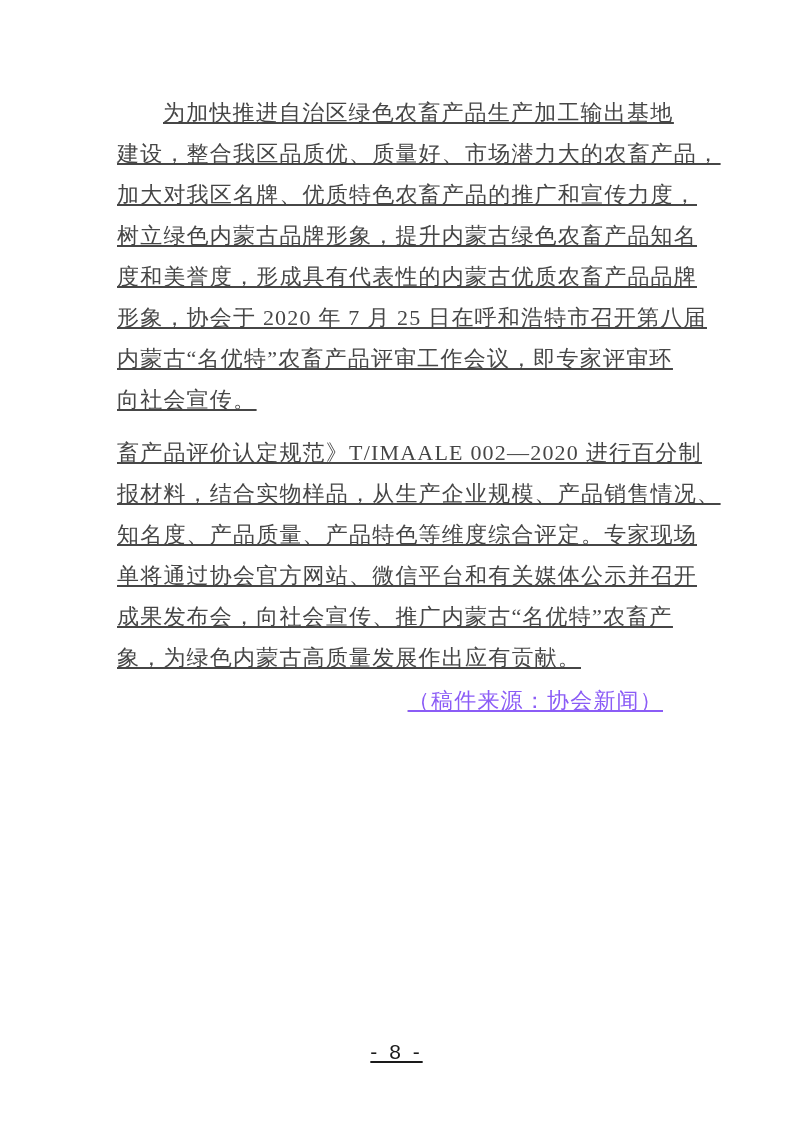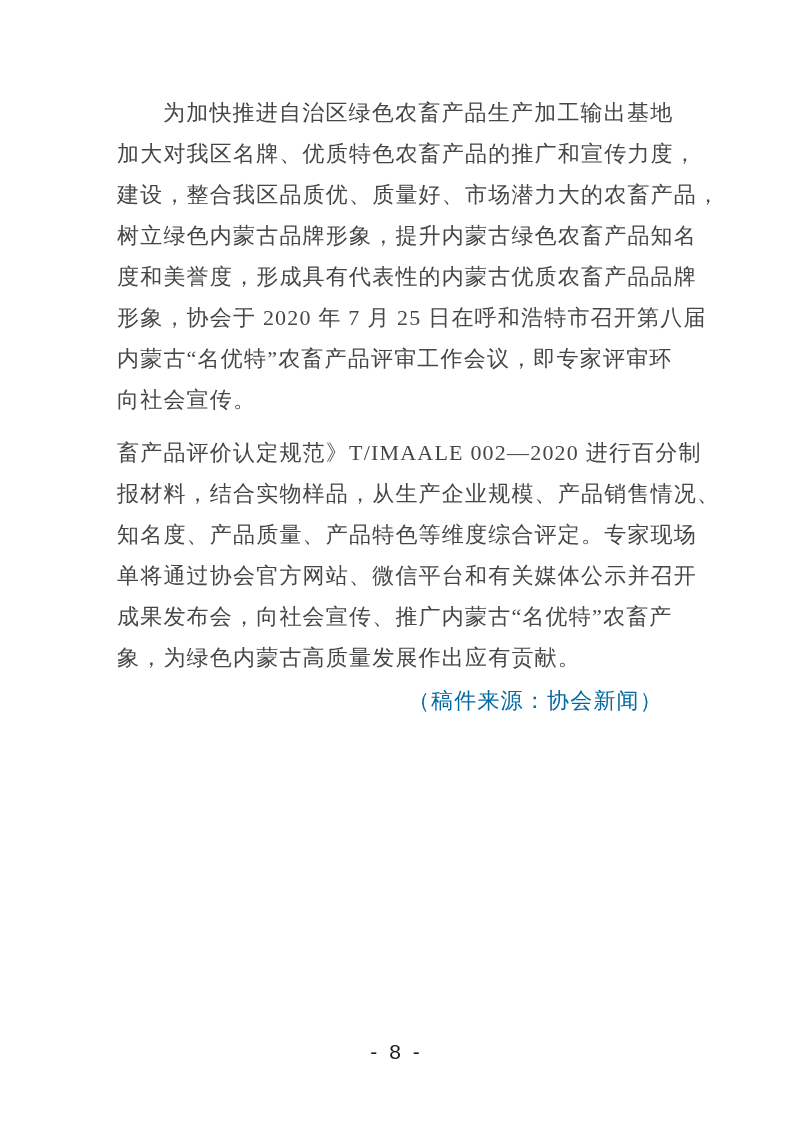"为加快推进自治区绿色农畜产品生产加工输出基地" * { text-decoration: none -> underline }
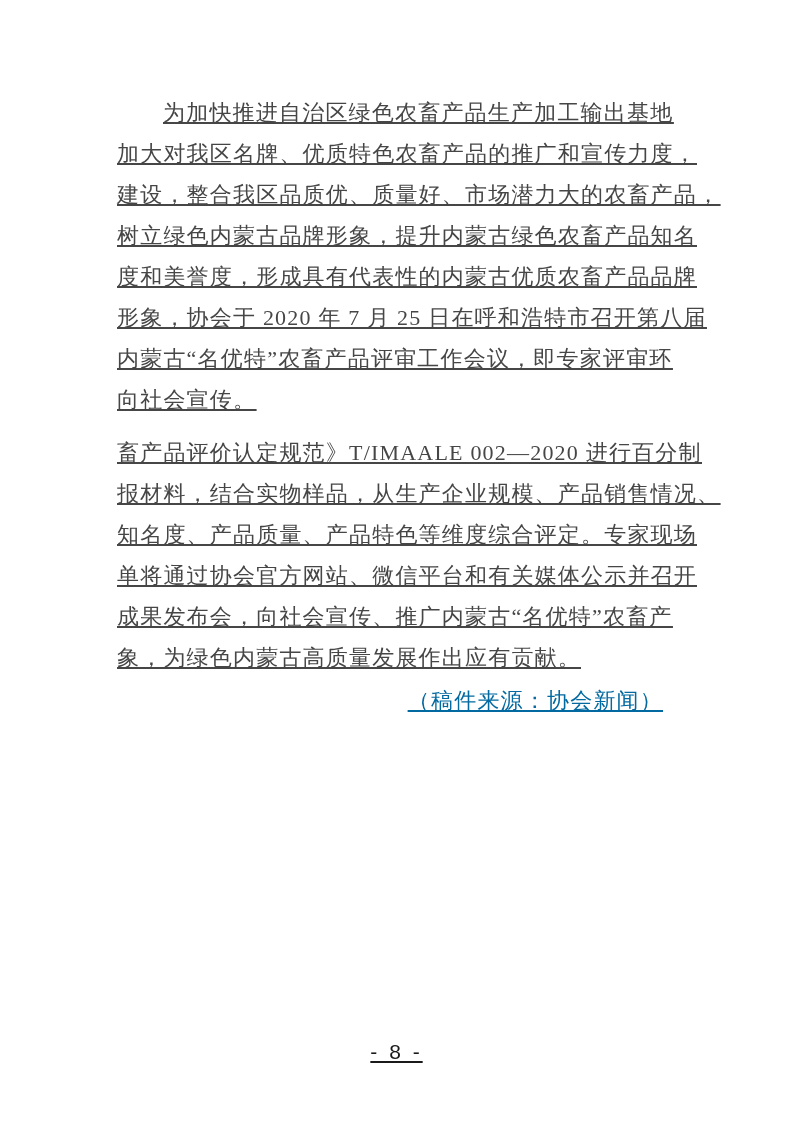"加大对我区名牌、优质特色农畜产品的推广和宣传力度，" div.text-line { order: before "建设，整合我区品质优、质量好、市场潜力大的农畜产品，" -> after "建设，整合我区品质优、质量好、市场潜力大的农畜产品，" }
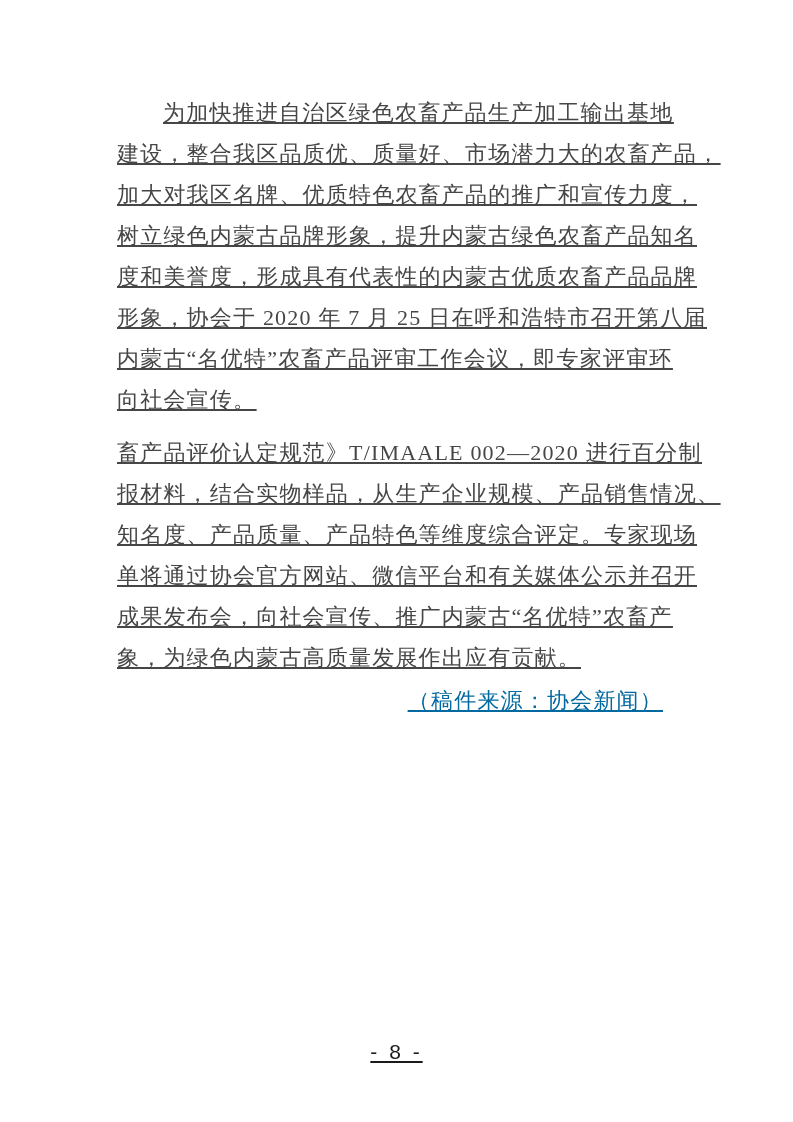"（稿件来源：协会新闻）" .source-line { color: #0369a1 -> #8b5cf6 }
